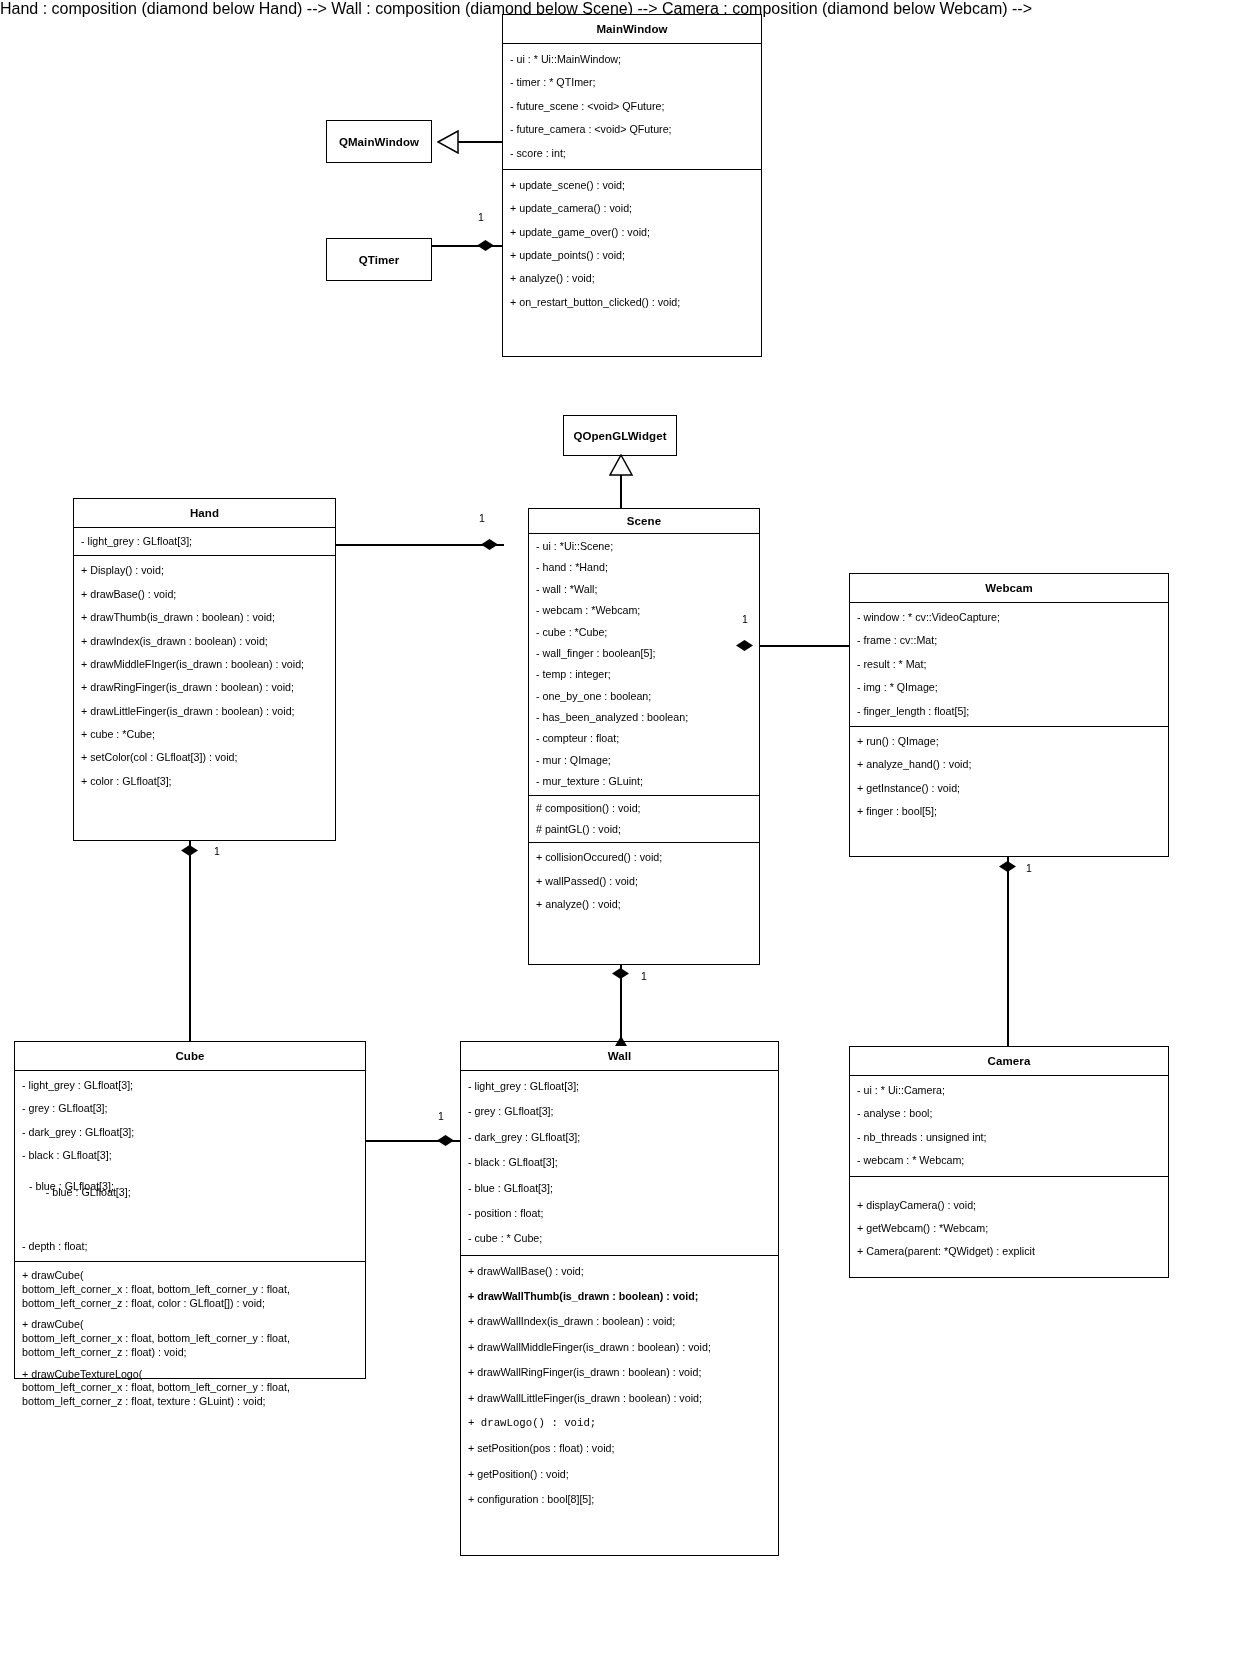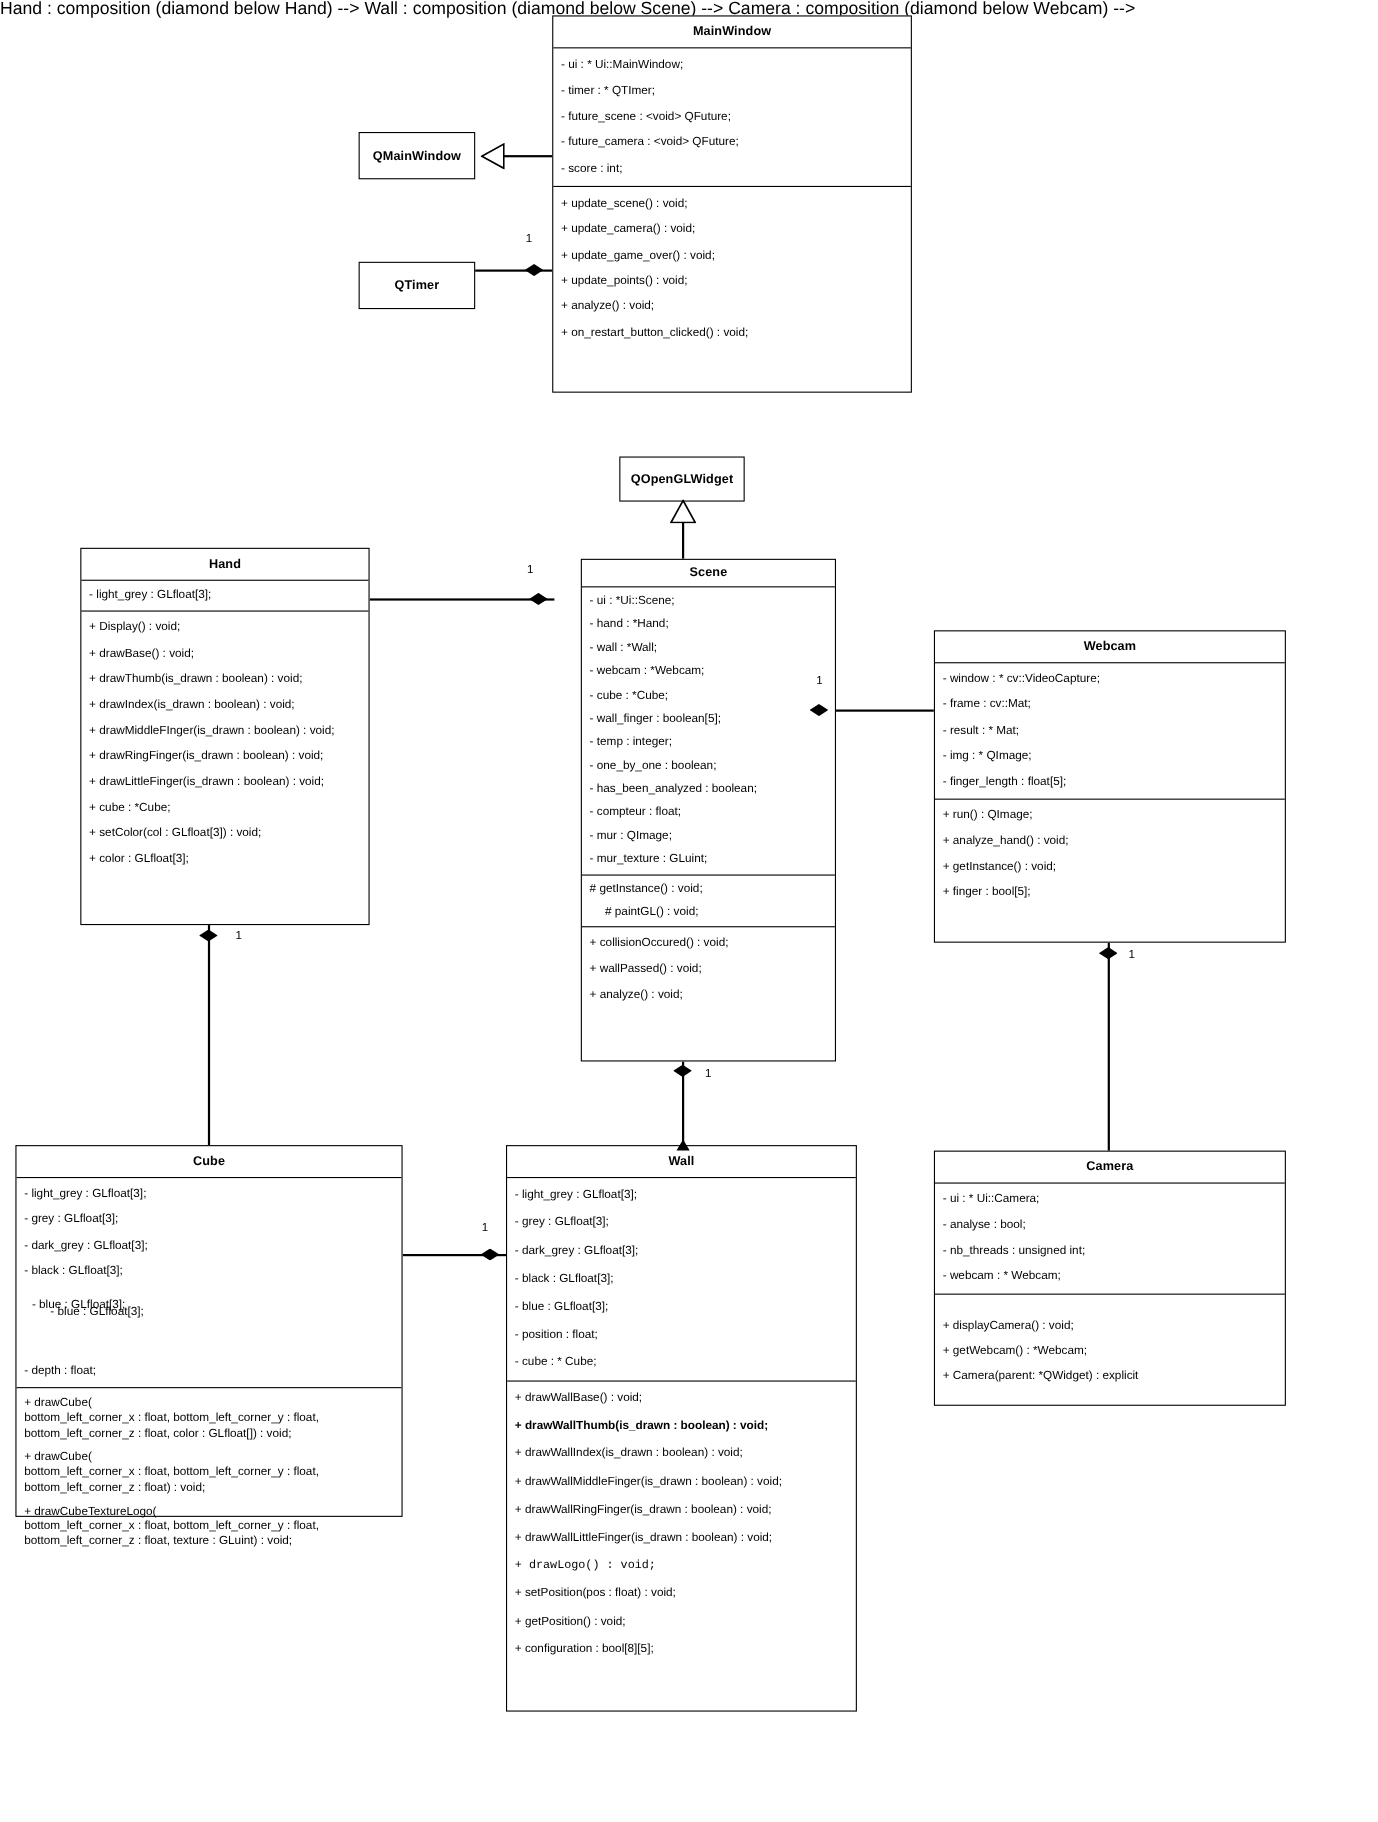"MainWindow" div.uml-class { width: 327px -> 260px }
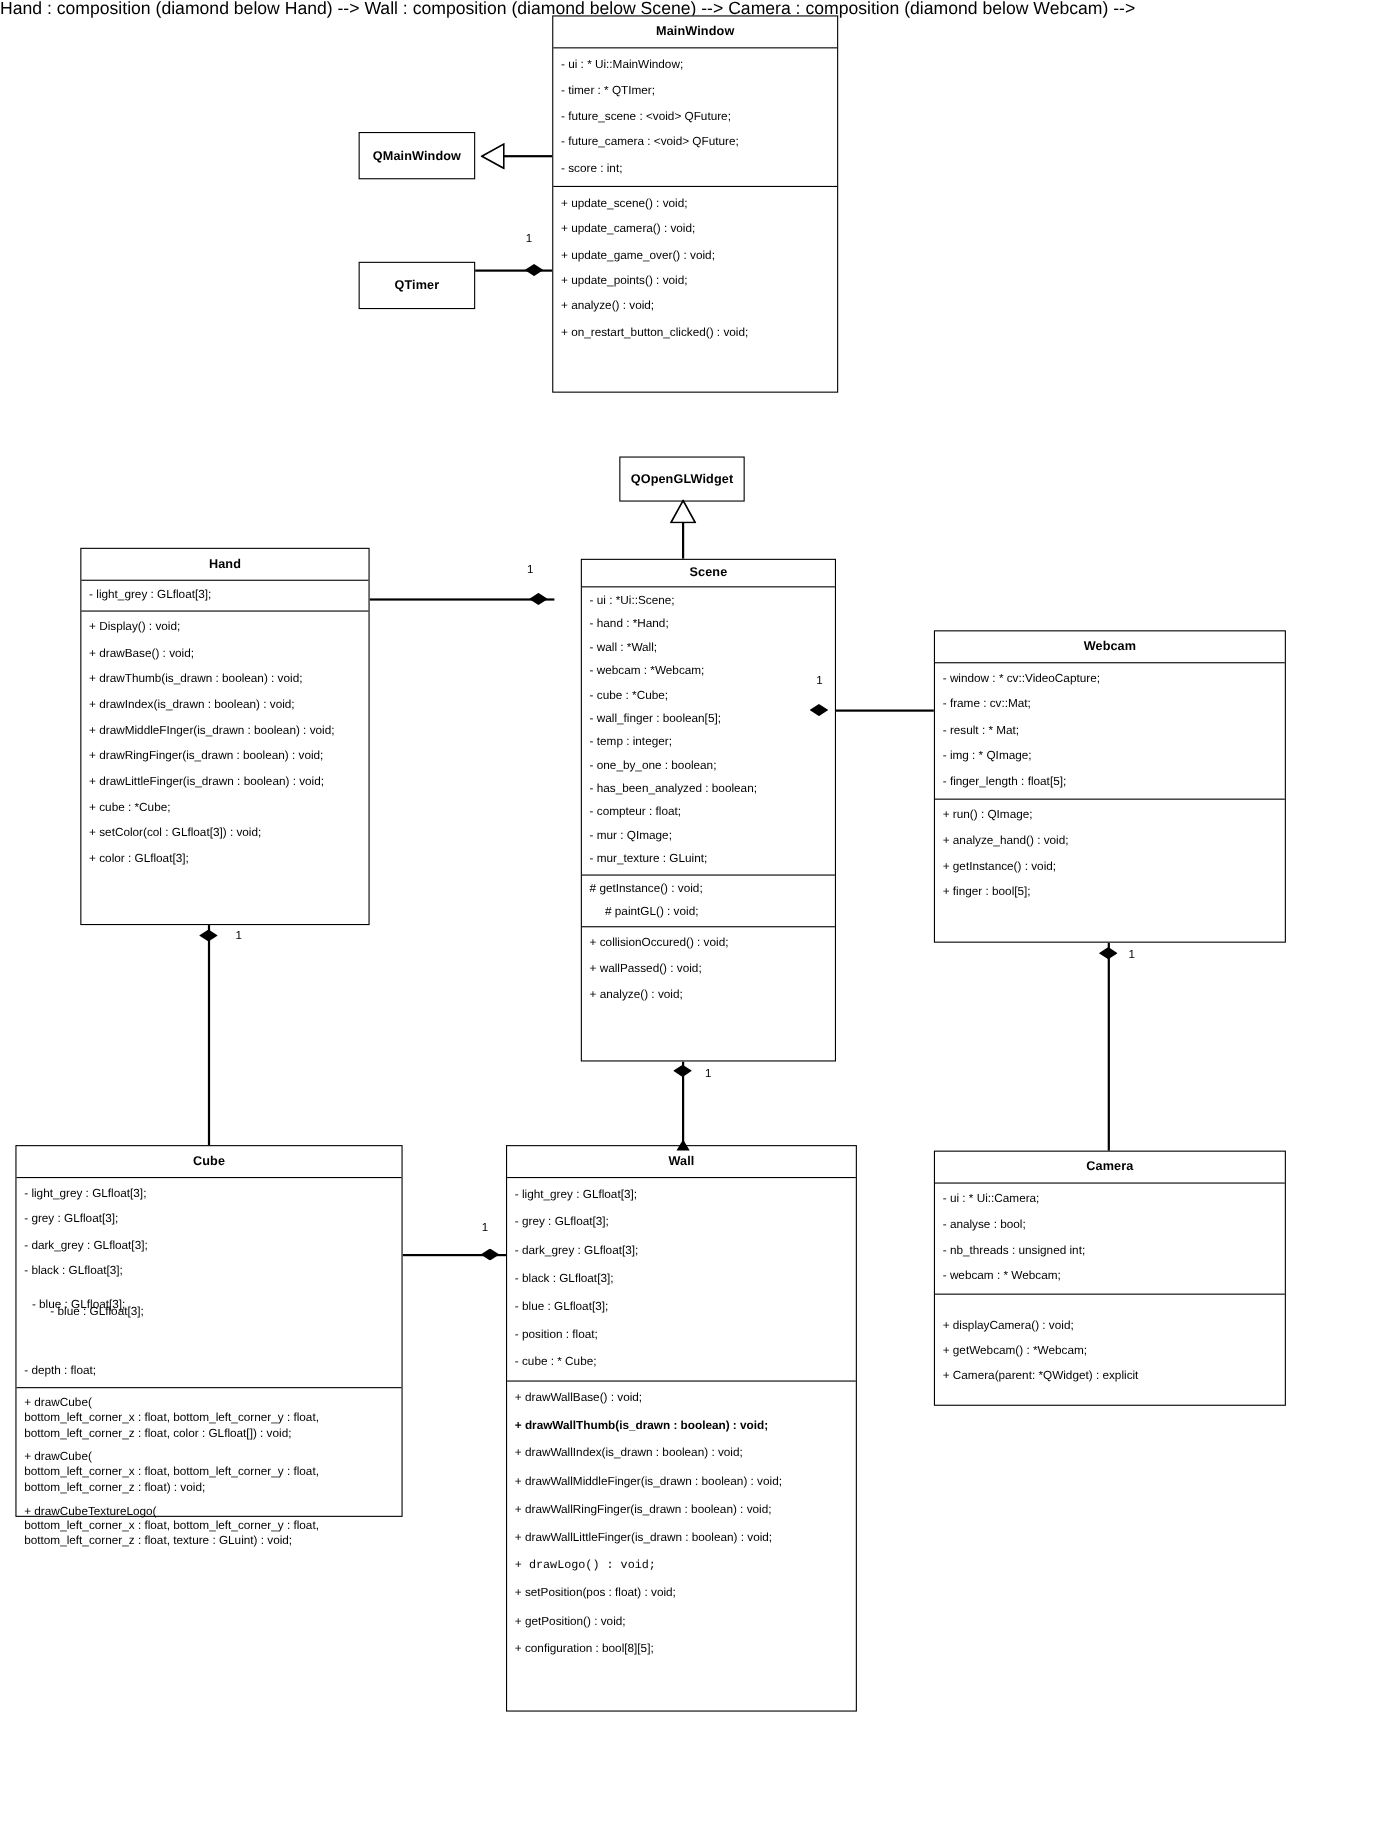"# getInstance() : void;" div.uml-row { text: getInstance -> composition }
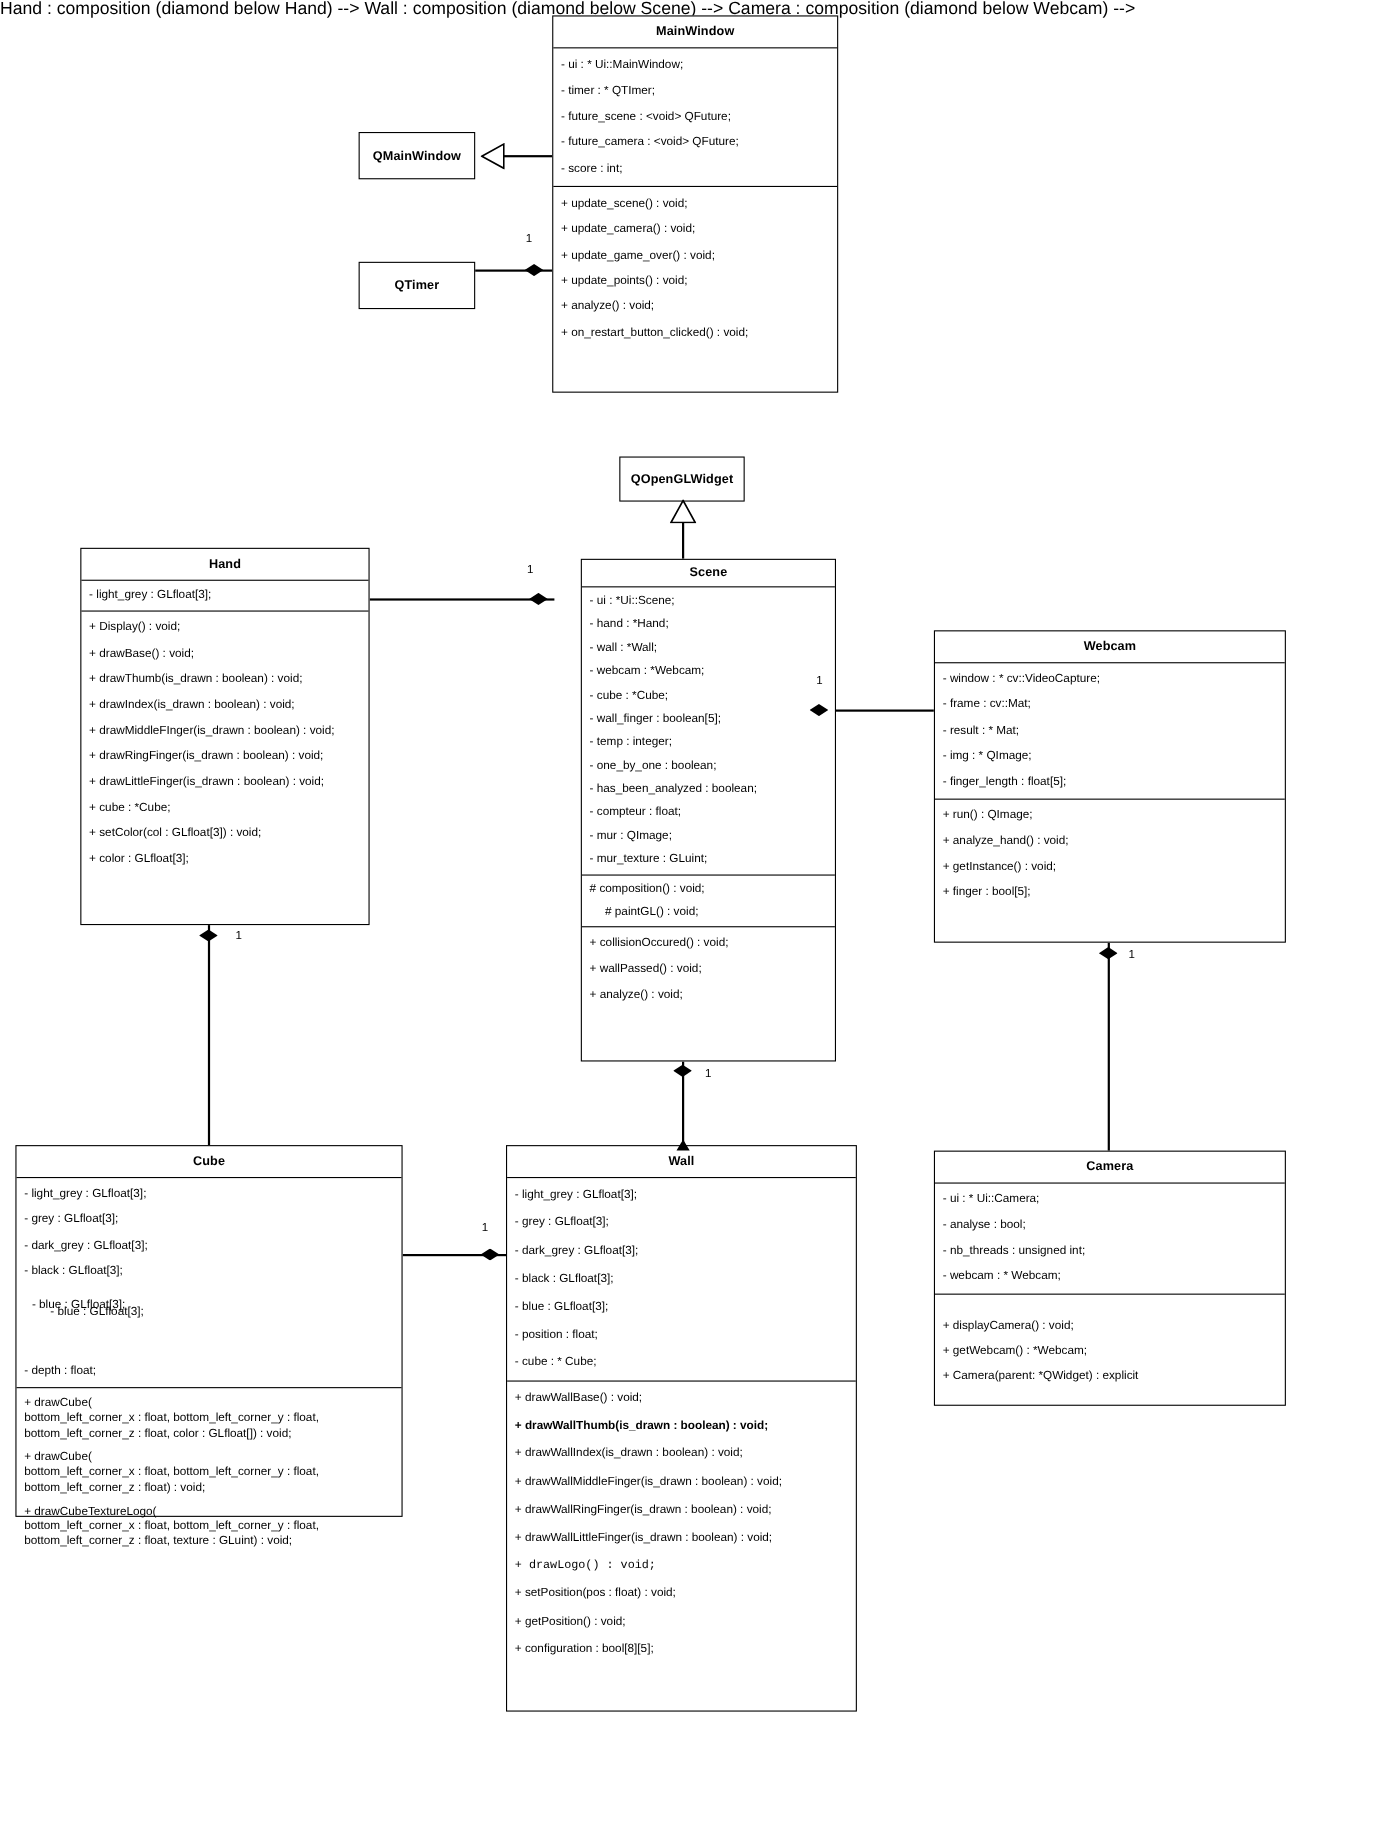"# paintGL() : void;" div.uml-row { margin-left: 14px -> none }
